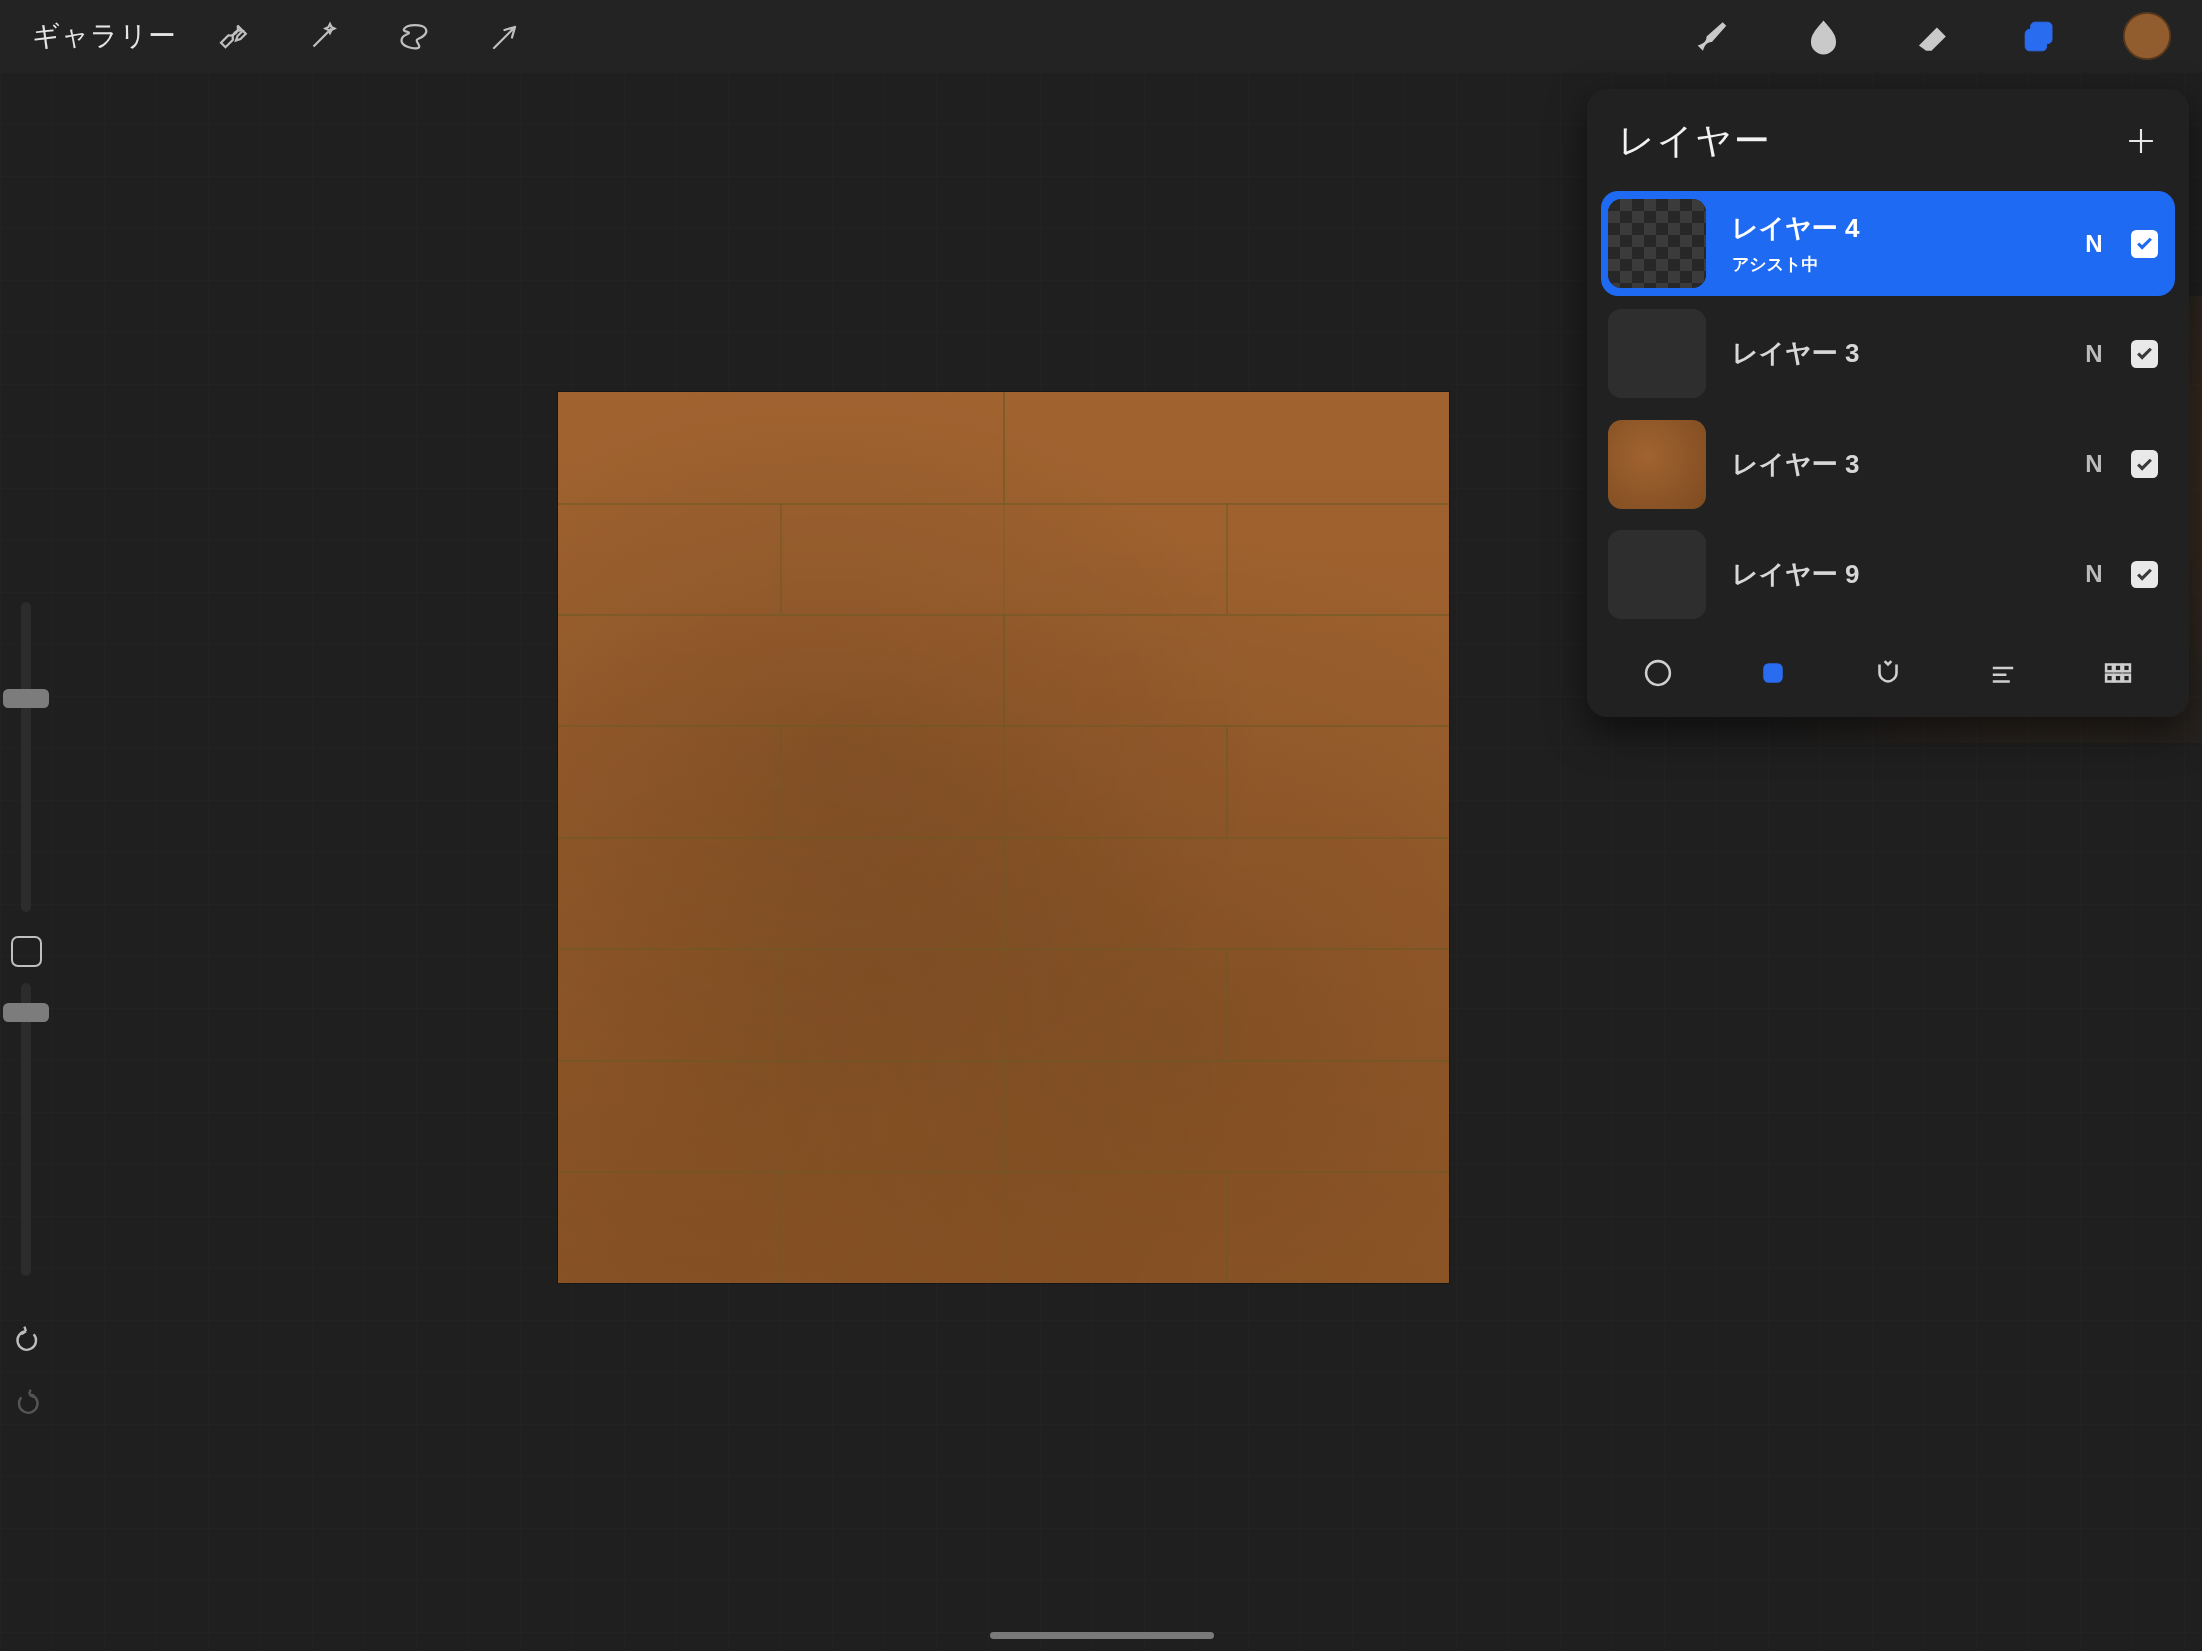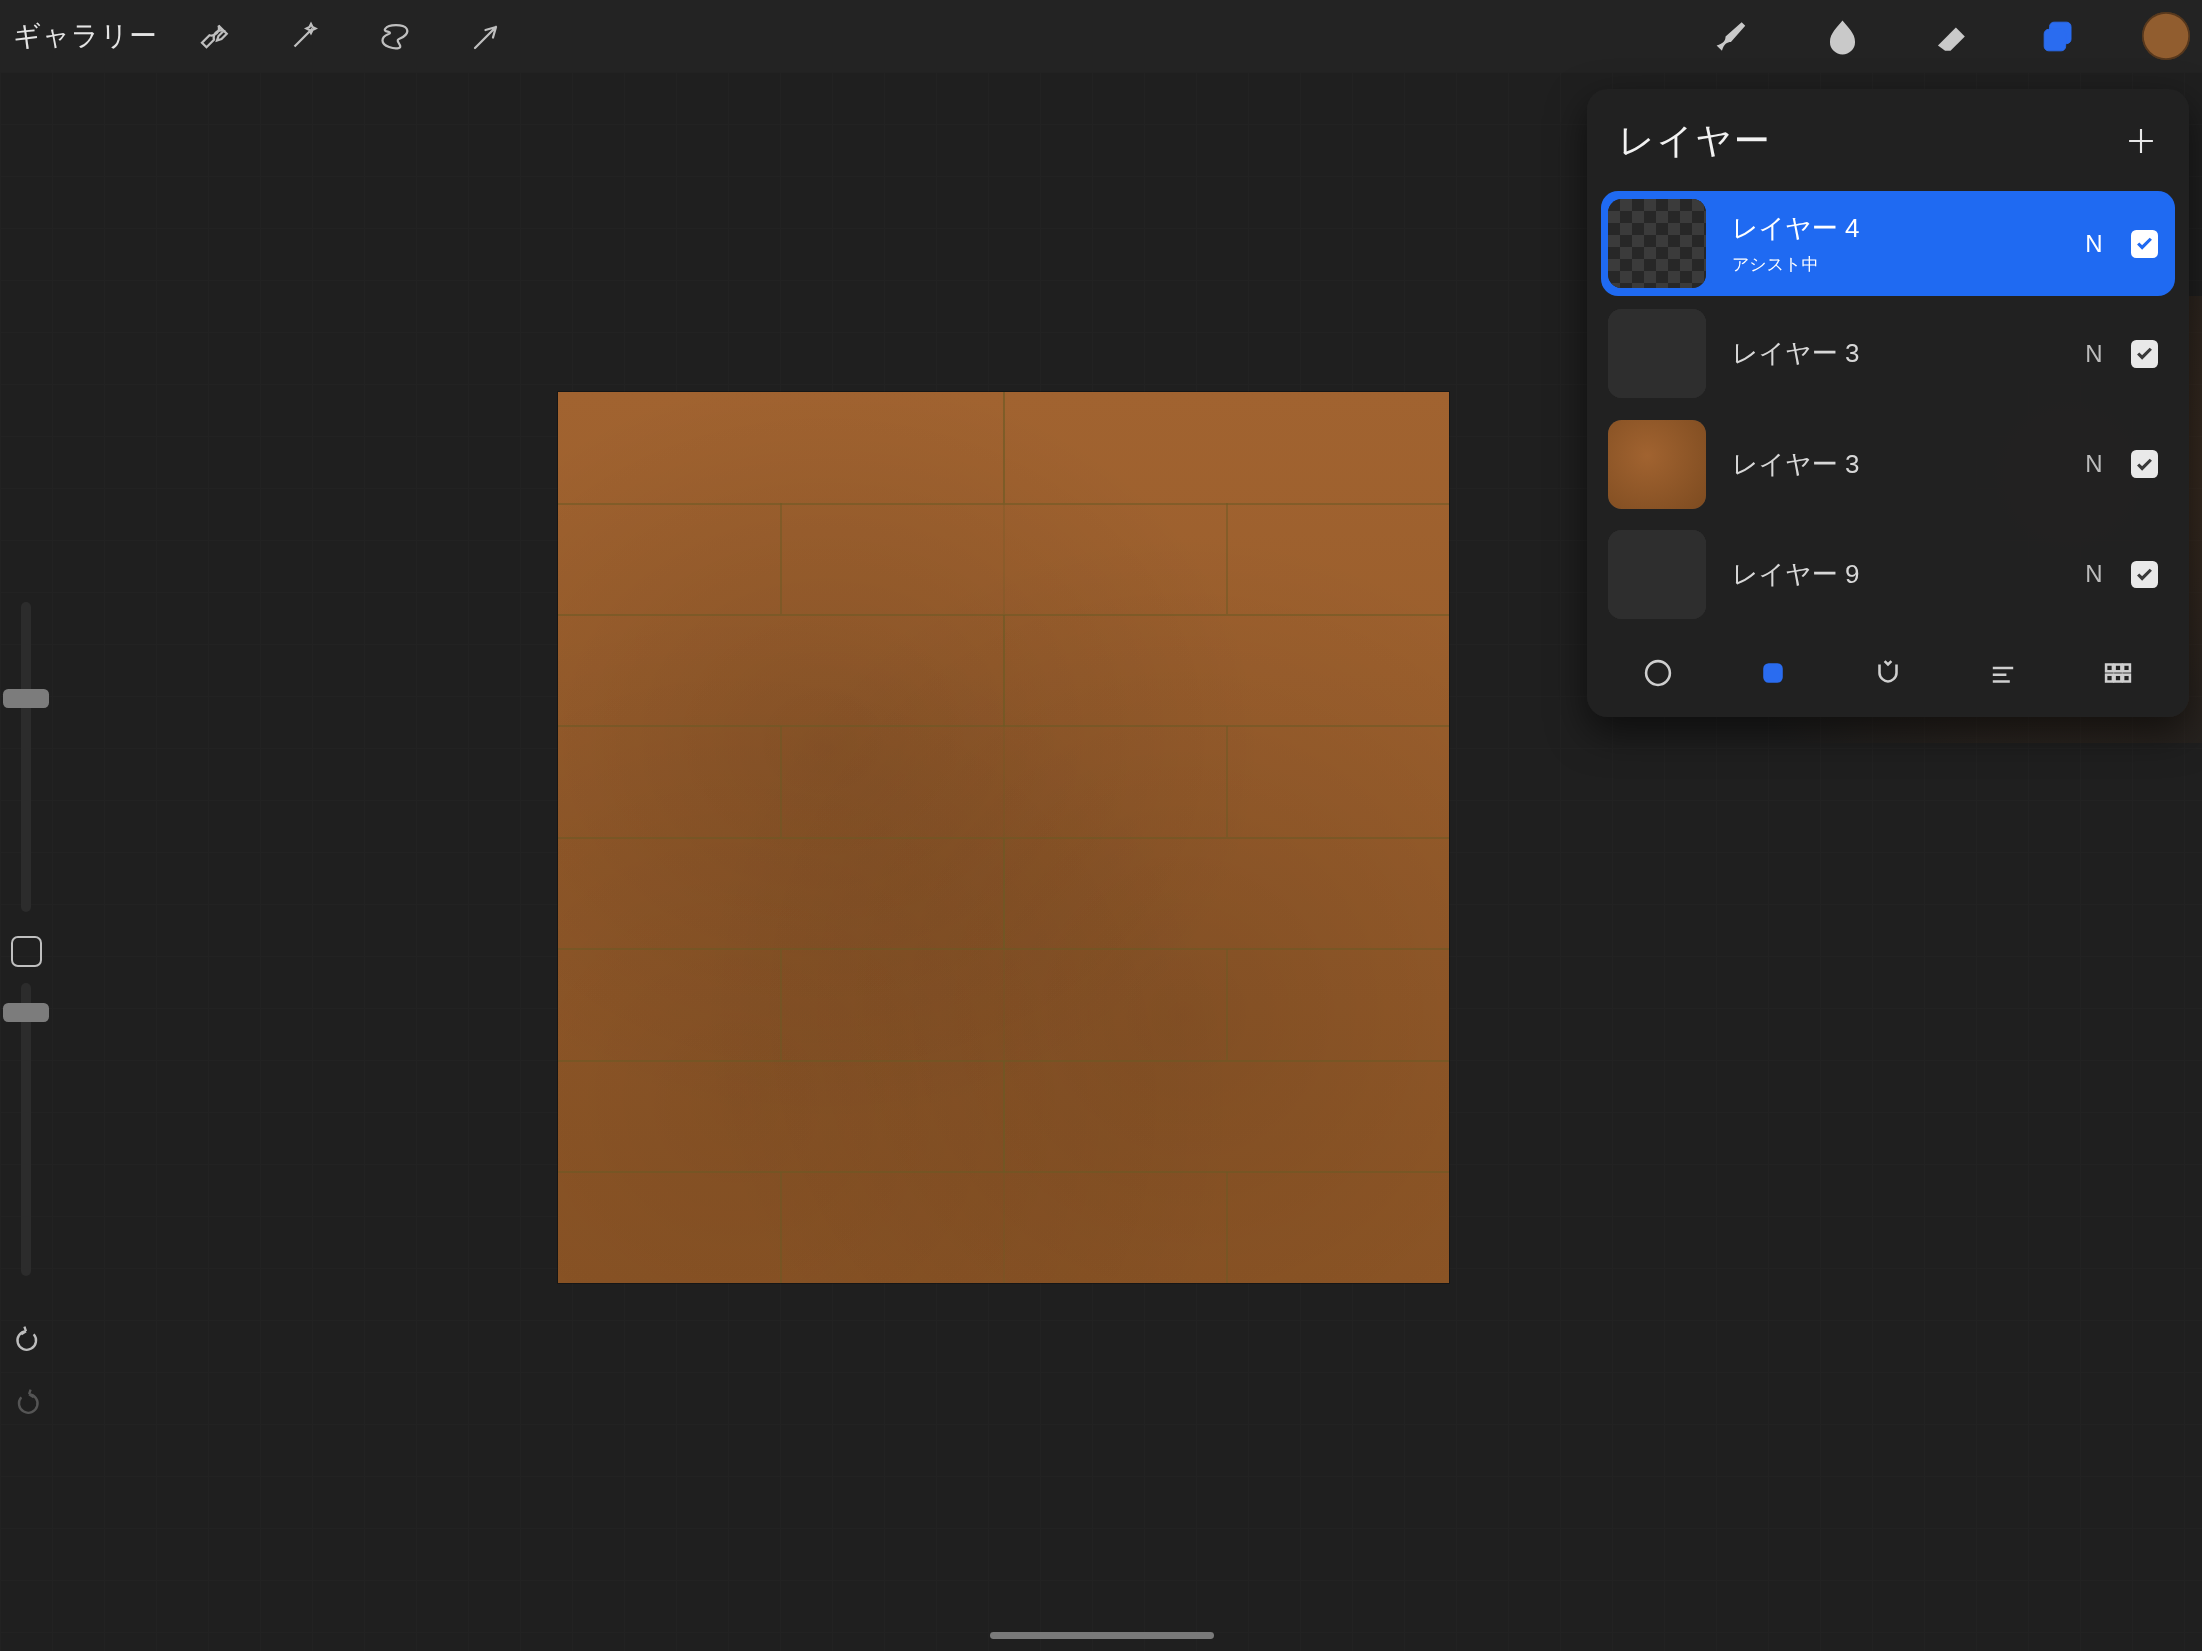"ギャラリー" .topbar { padding: 0 13px -> 0 32px }
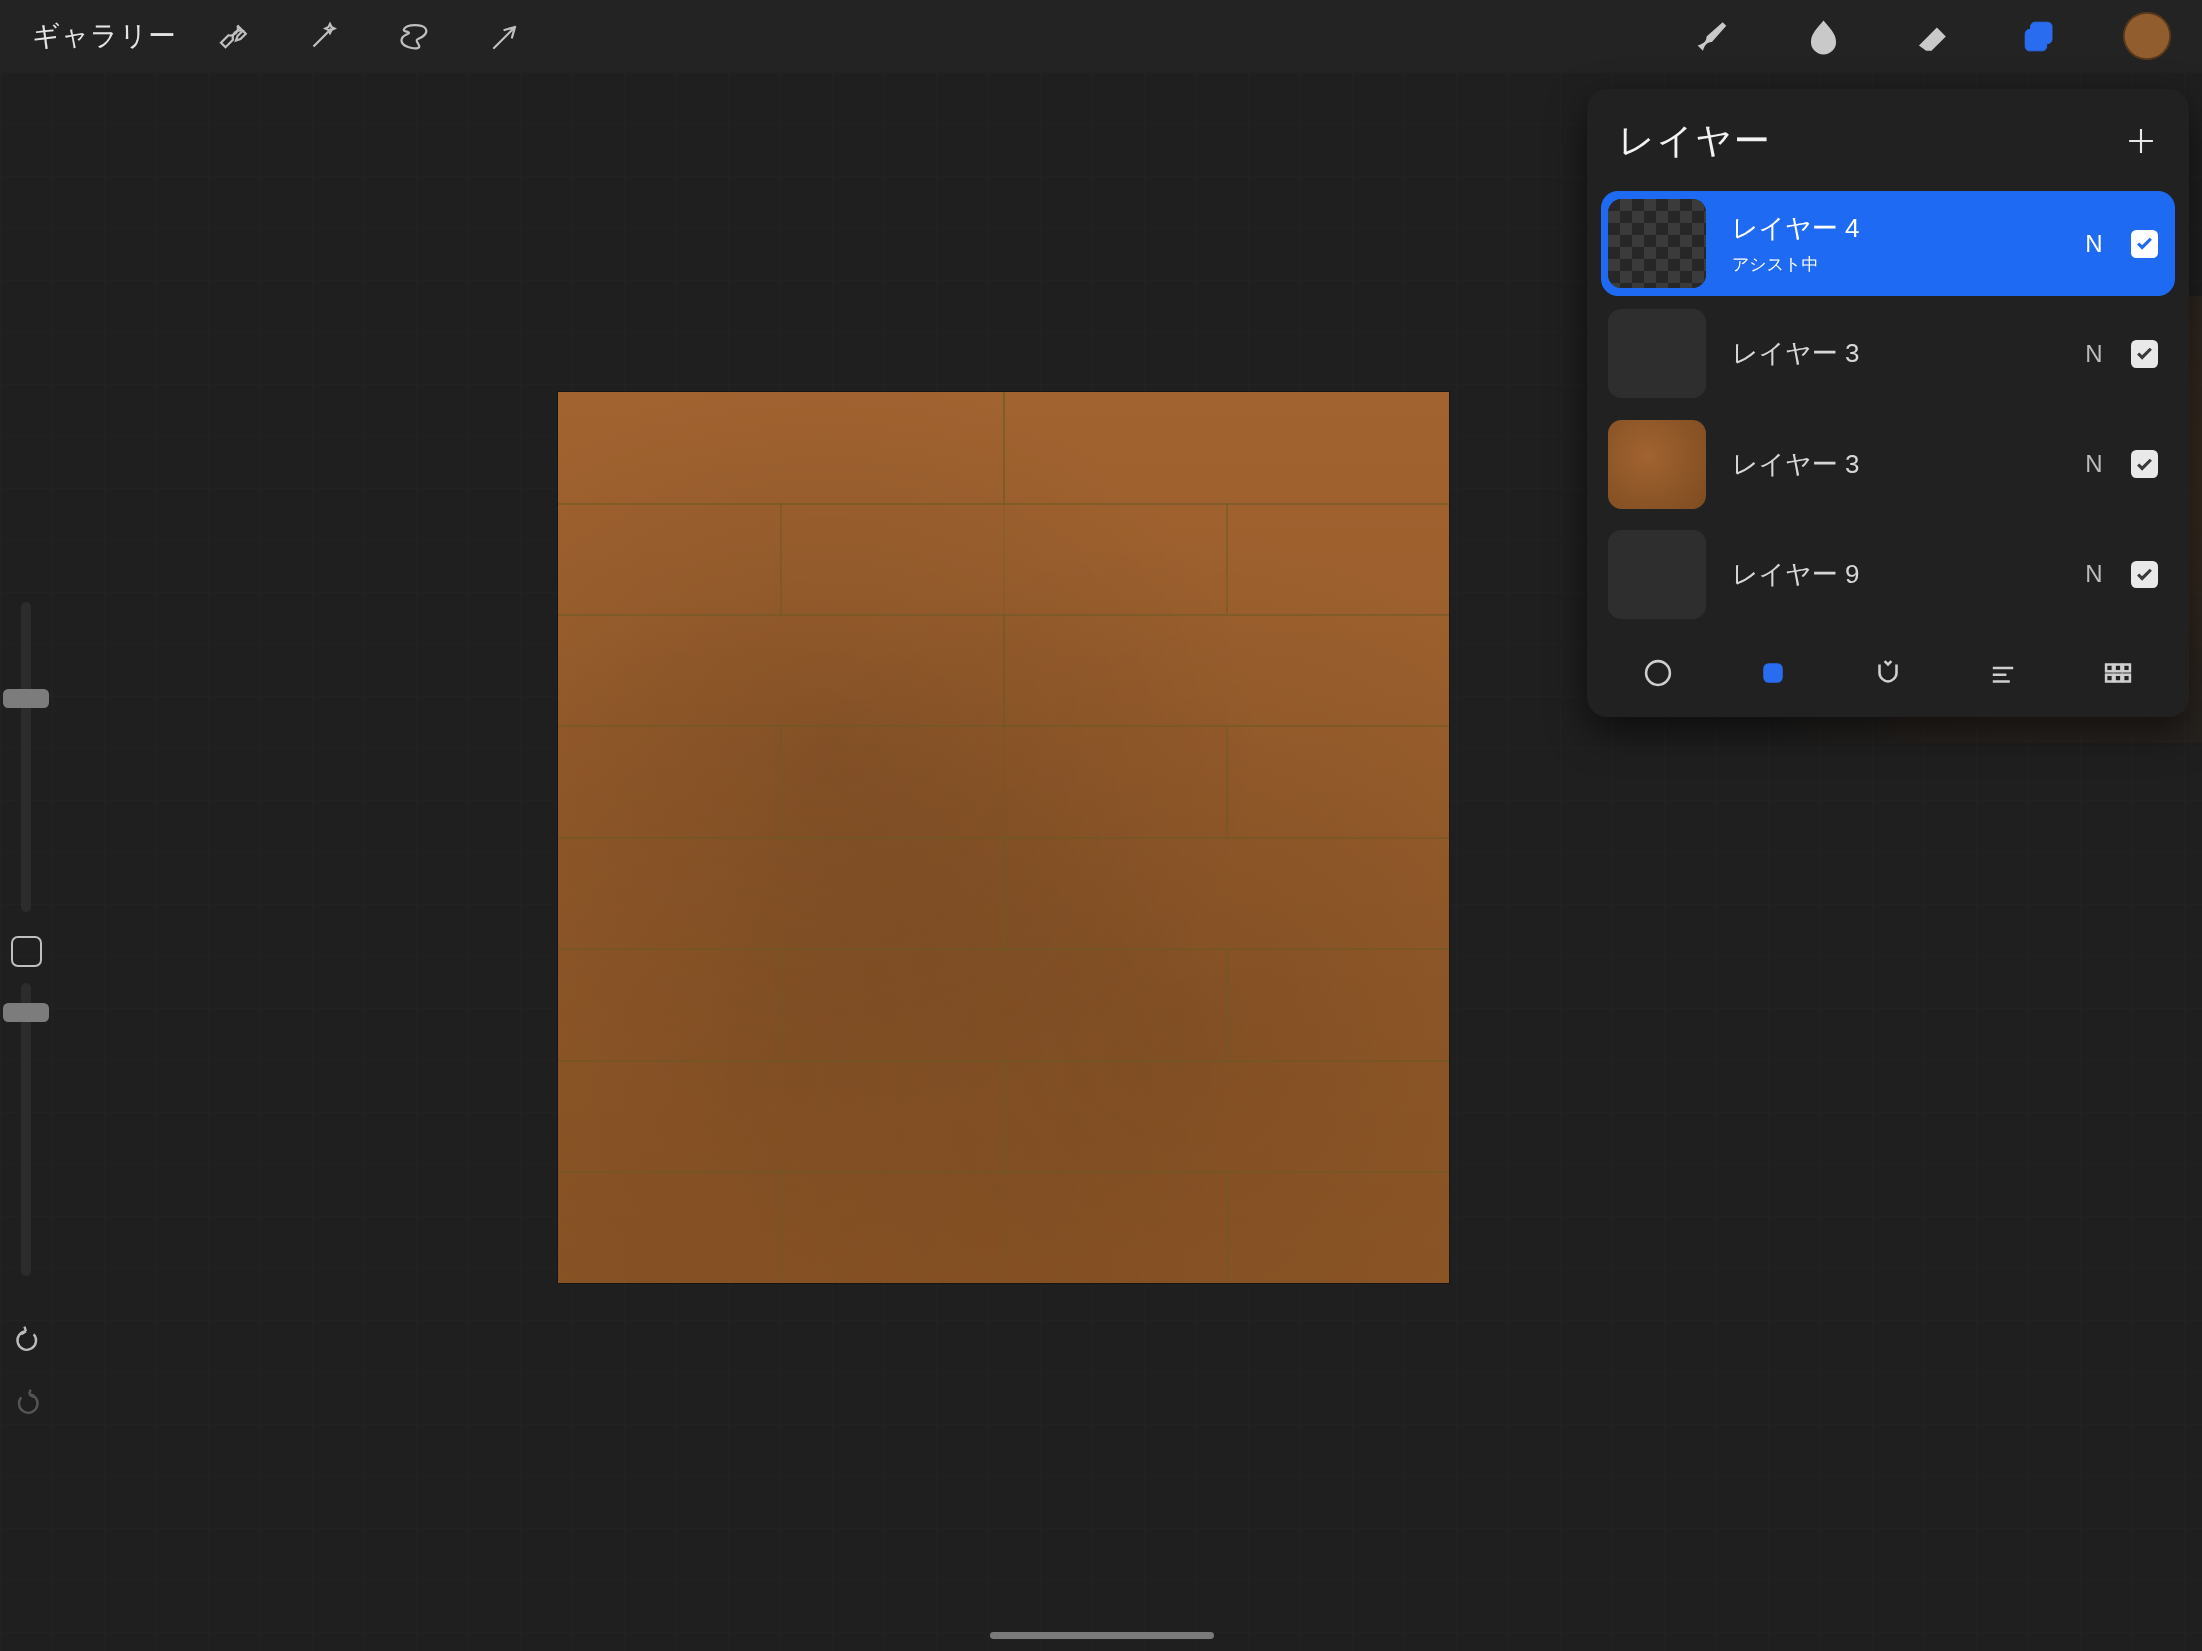"レイヤー 4" .layer-row { font-weight: none -> bold }
